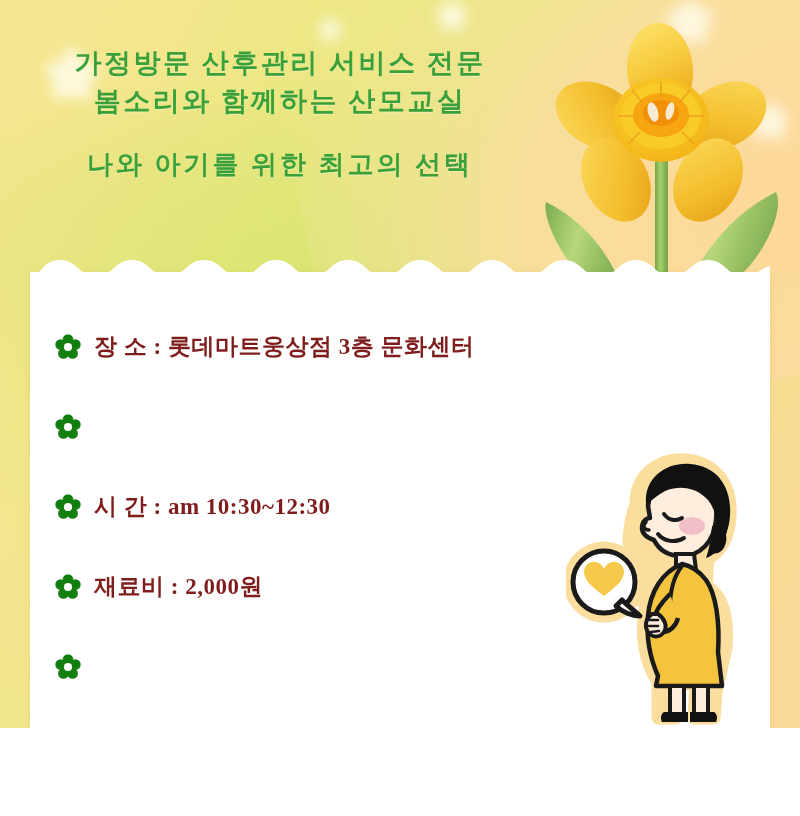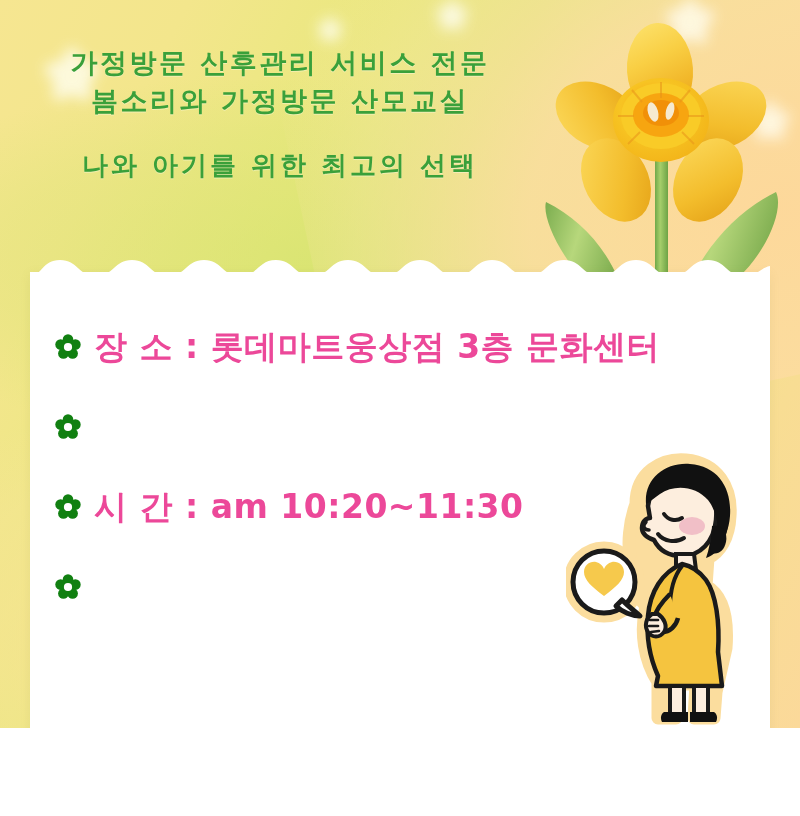"가정방문 산후관리 서비스 전문" #poster { font-family: none -> Liberation Serif, serif }
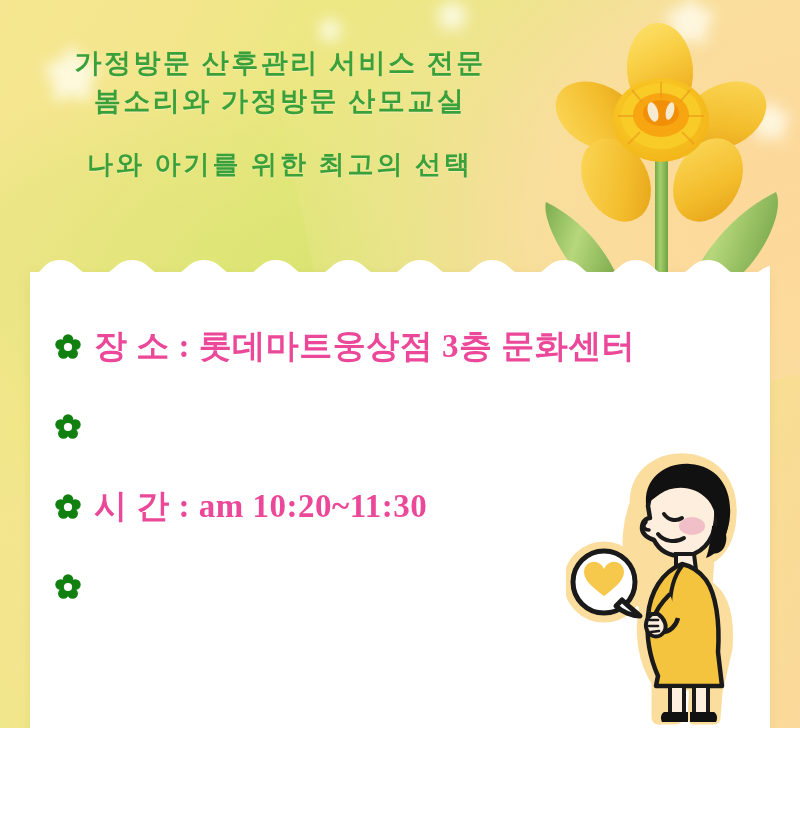"봄소리와 가정방문 산모교실" div.hl { text: 가정방문 -> 함께하는 }
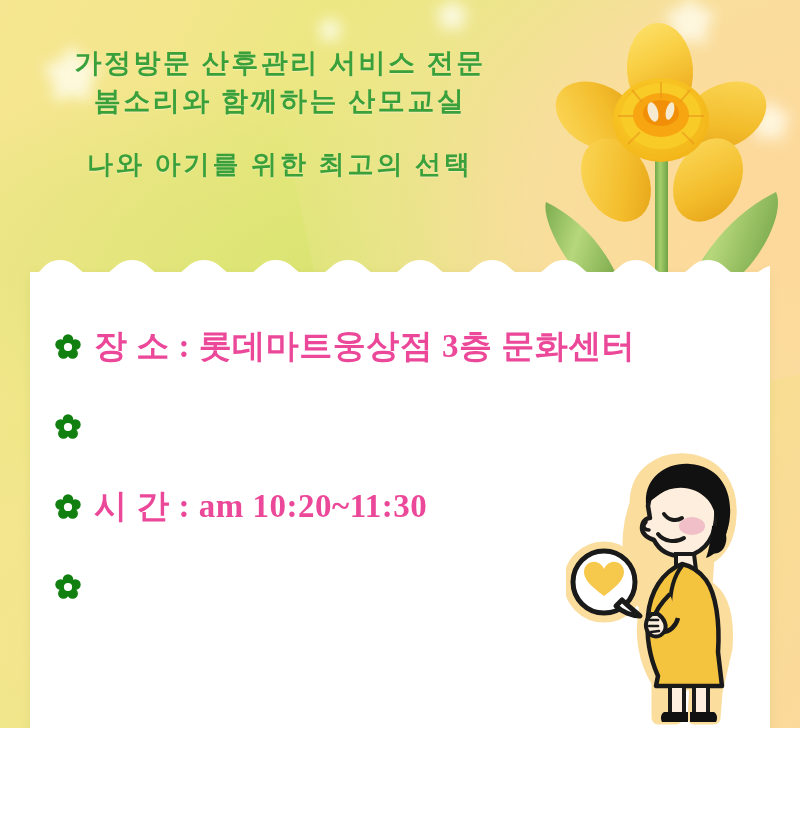"장 소 : 롯데마트웅상점 3층" .row-text { color: #ec4899 -> #7f1d1d; font-size: 33px -> 23px }
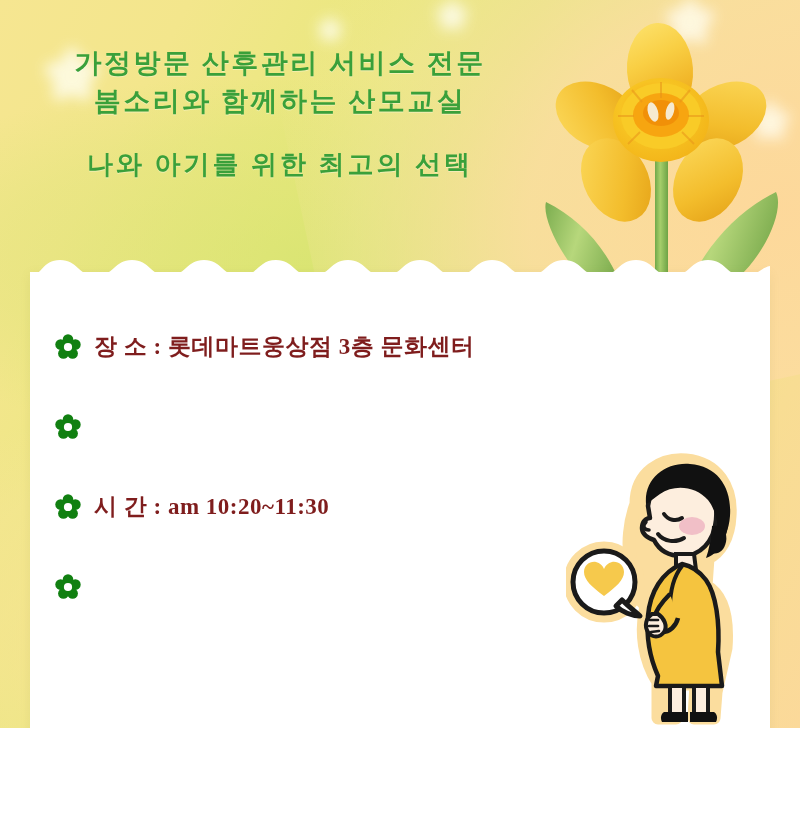"시 간 : am 10:20~11:30" span.row-text { text: 10:20~11:30 -> 10:30~12:30 }
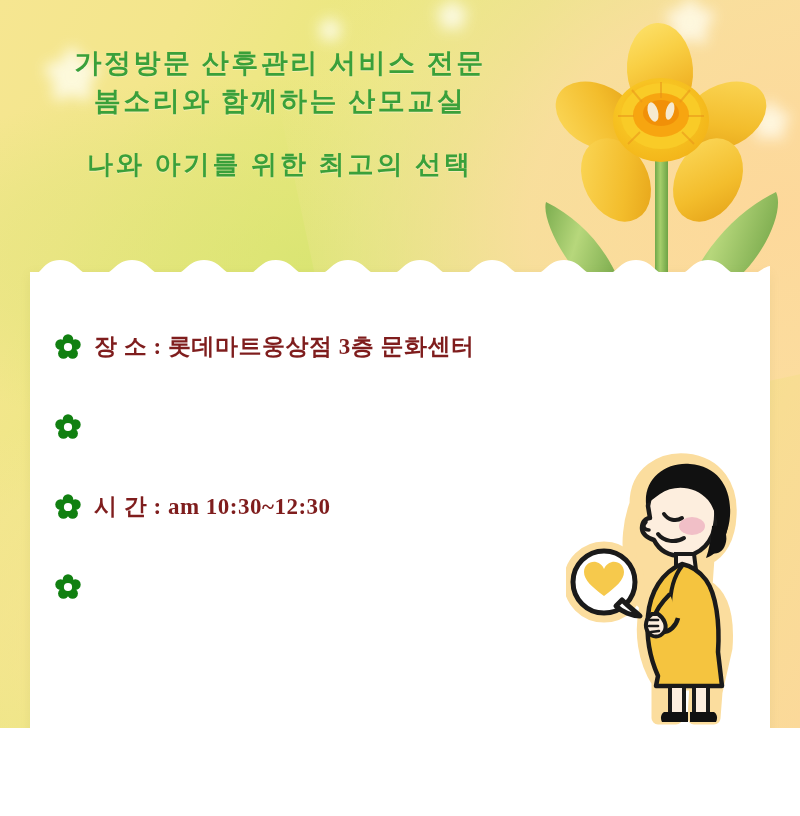"재료비 : 2,000원" div.row { html: none -> <div> <span> <svg> <g> <circle></circle> <circle></circle> <circle></circle> <circle></circle> <circle></circle> </g> <circle></circle> </svg> </span> <span>재료비 : 2,000원</span> </div> }
